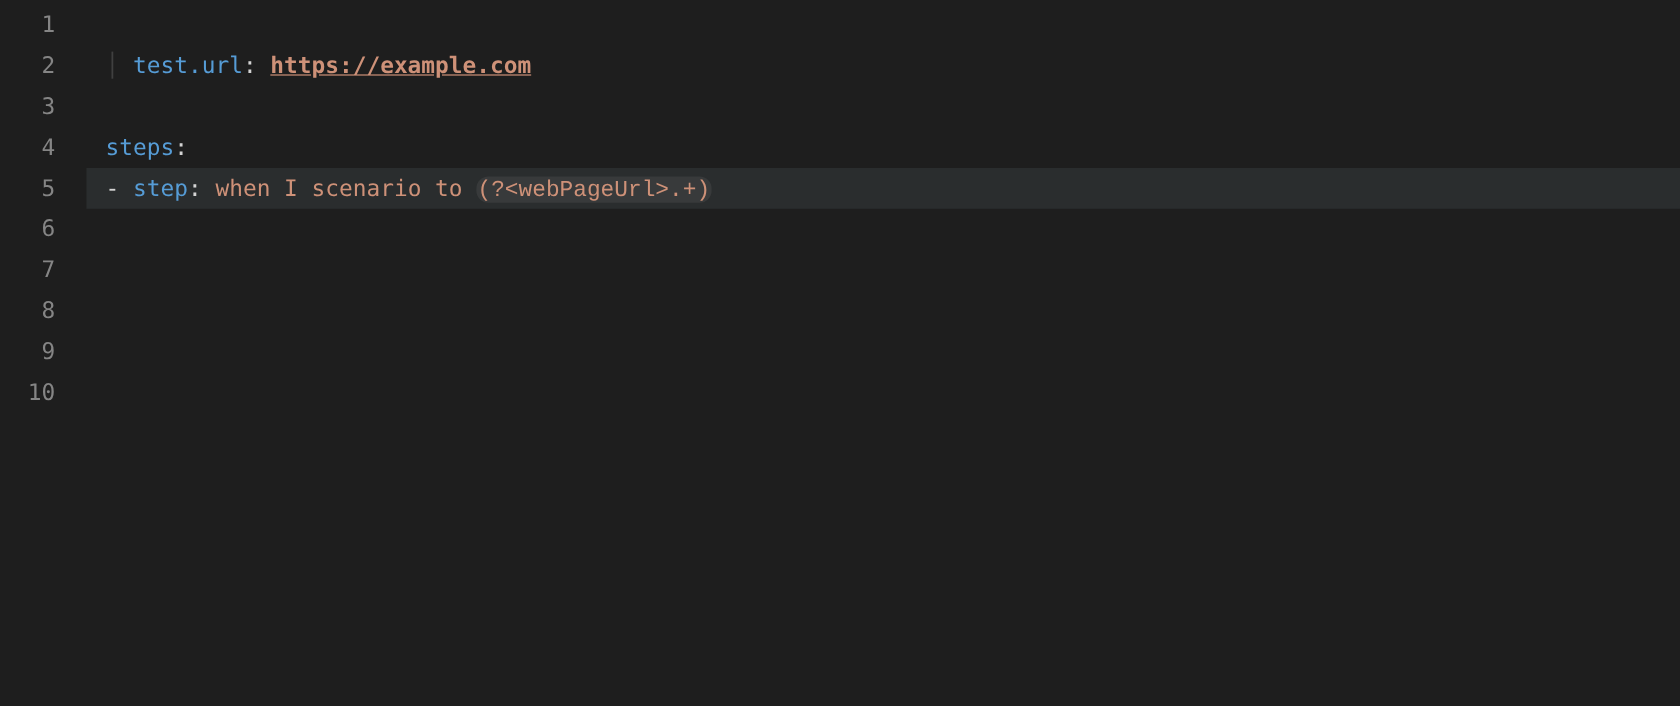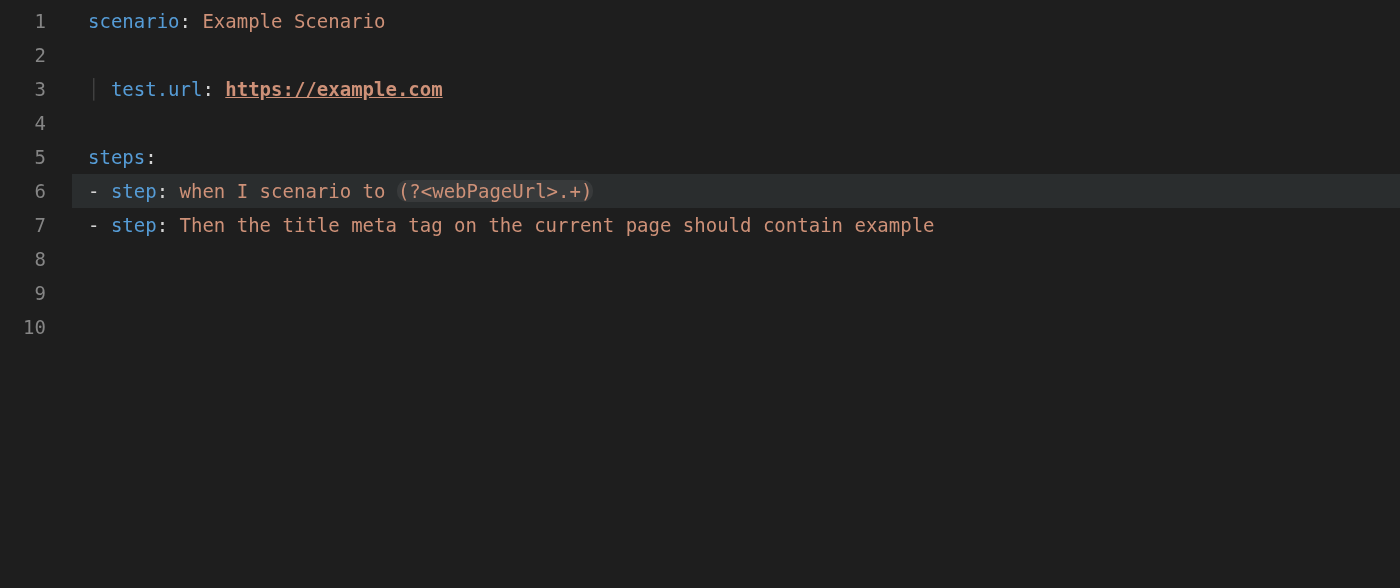"scenario: Example Scenario" div.line { html: <div><span>scenario</span><span>: </span><span>Example Scenario</span></div> -> none }
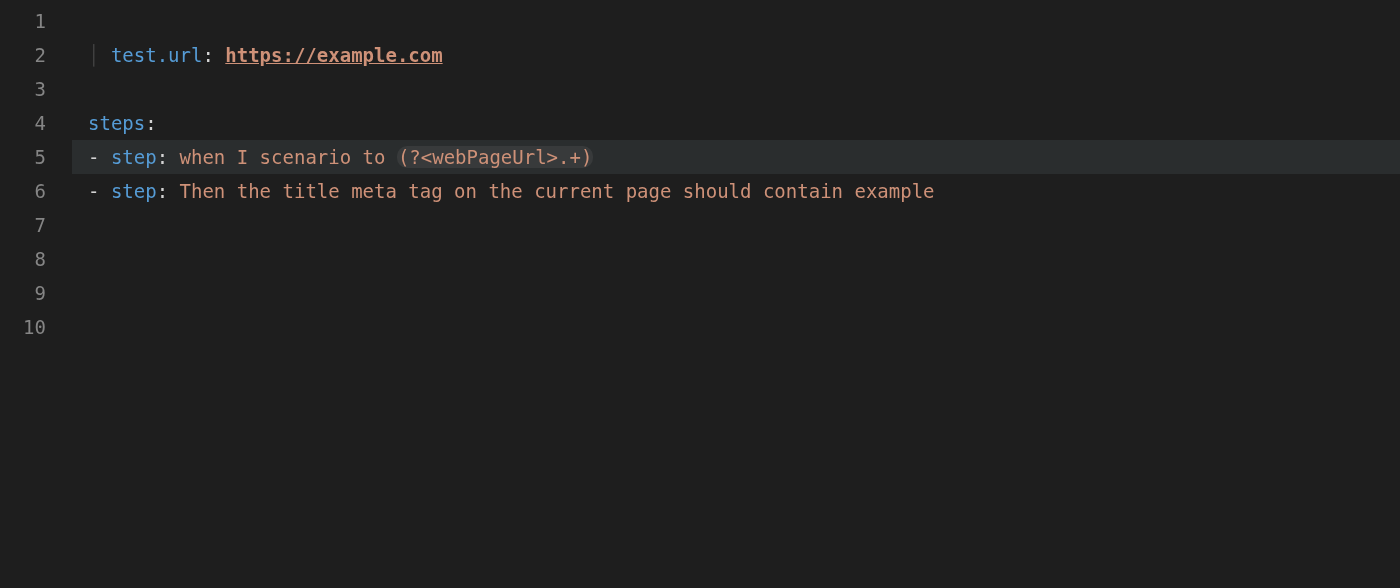"(?<webPageUrl>.+)" .regex-box { font-family: none -> Liberation Mono, monospace }
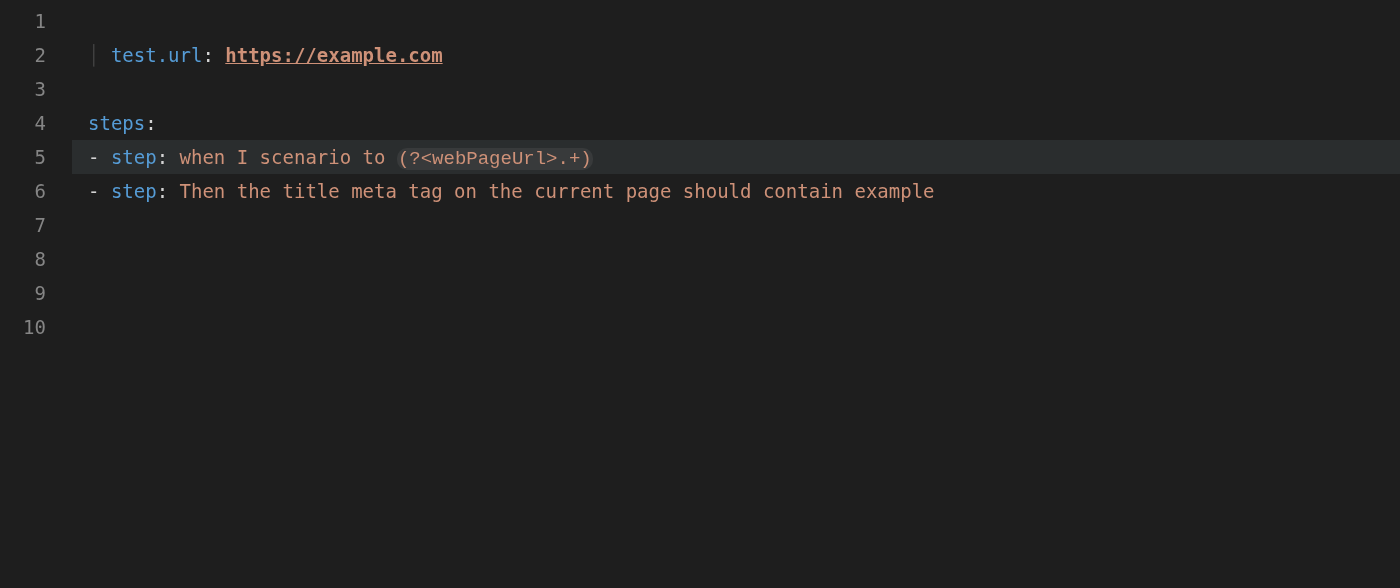"- step: Then the title" div.line { html: <div><span>- </span><span>step</span><span>: </span><span>Then the title meta tag on the current page should contain example</span></div> -> none }
